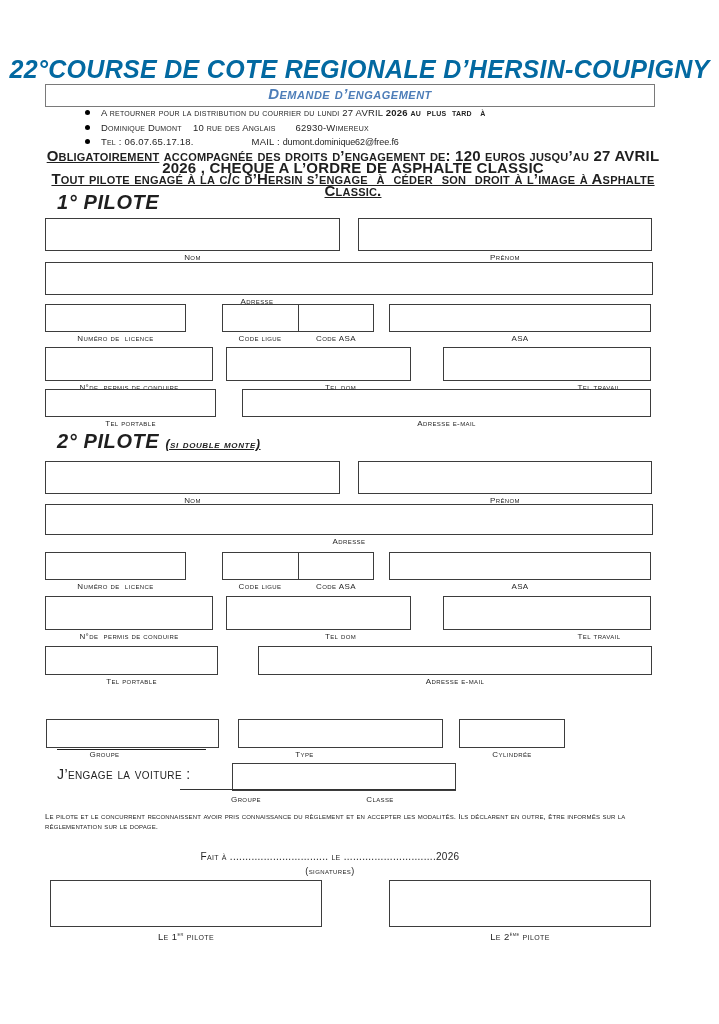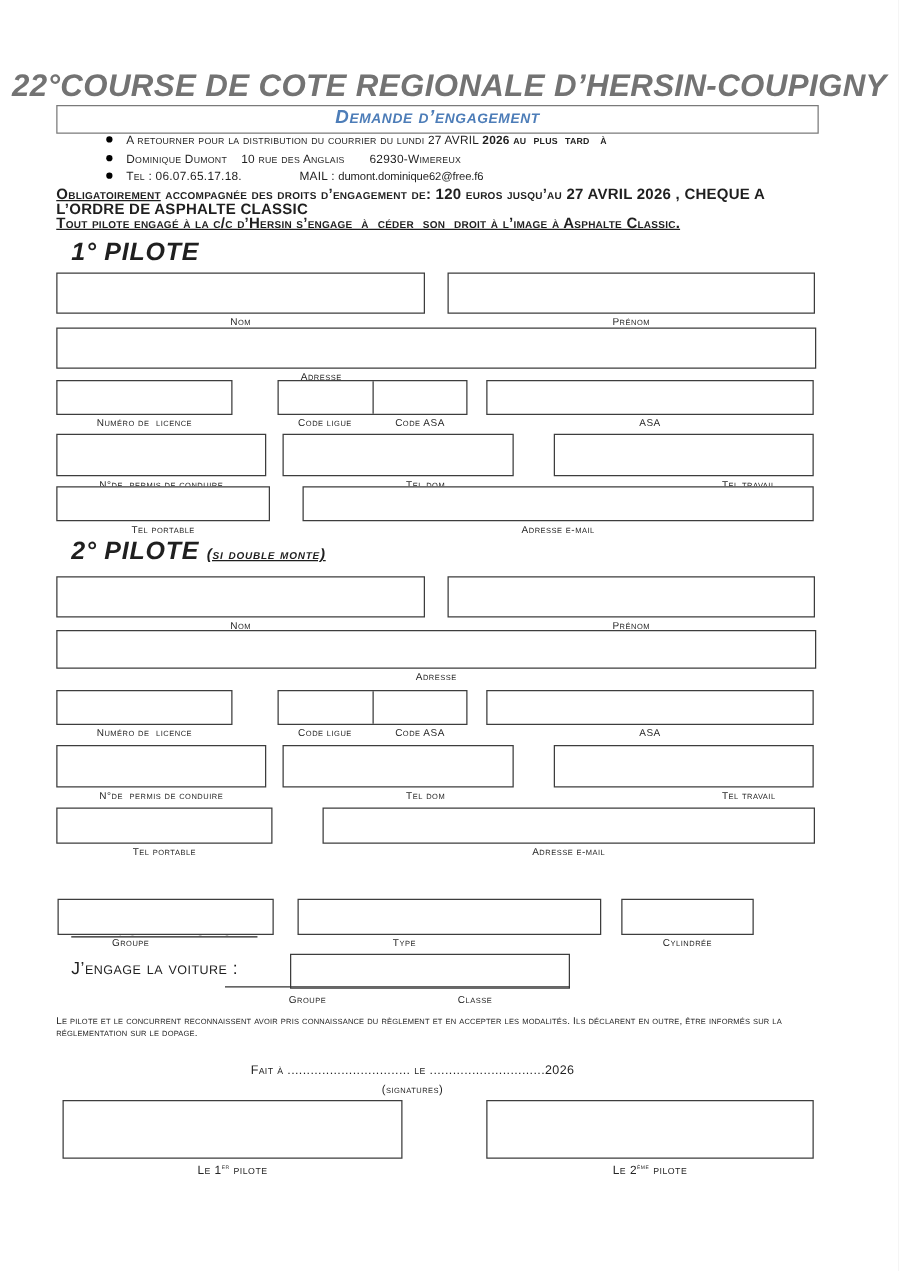"22°COURSE DE COTE REGIONALE" .title { color: #737373 -> #0369a1 }
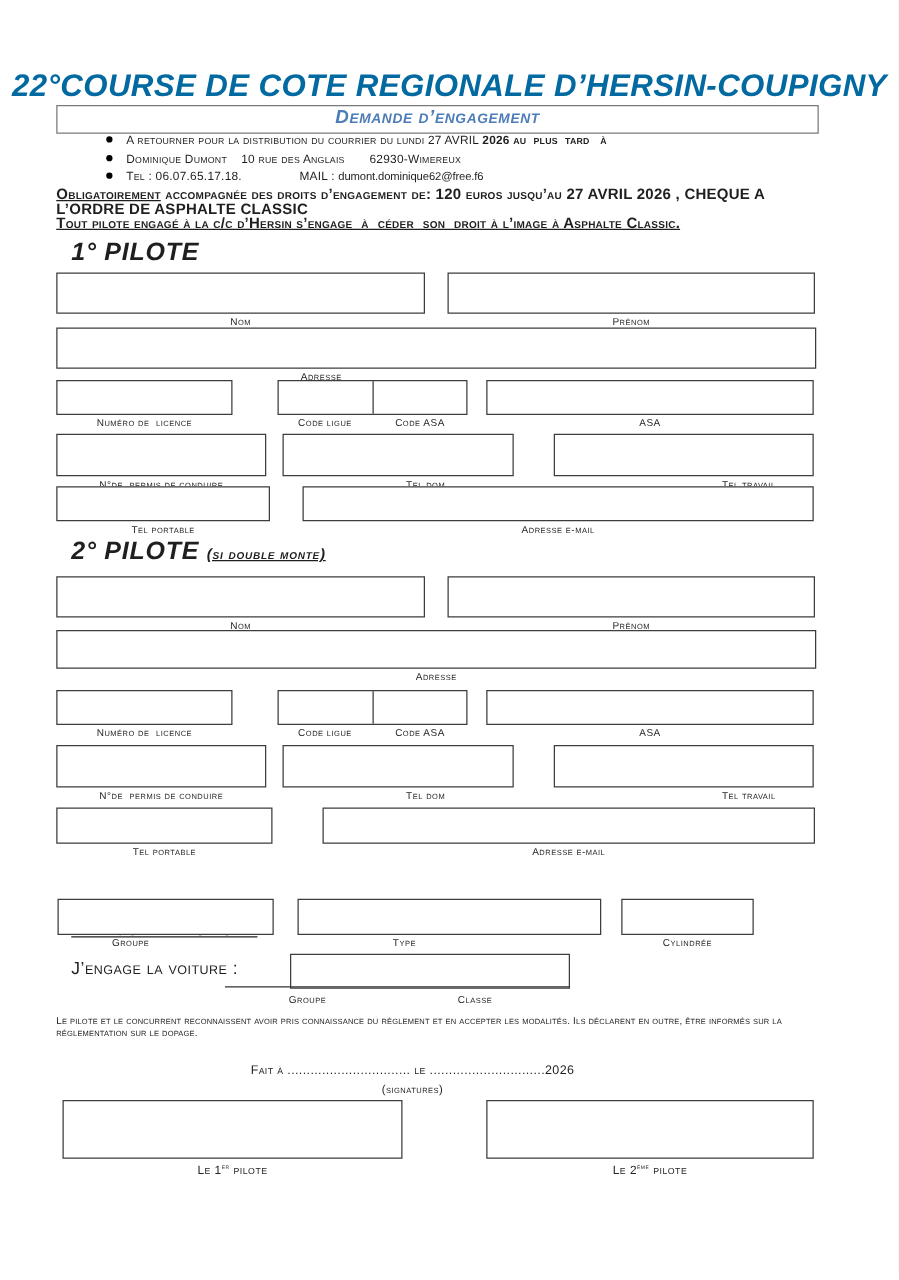"MAIL :" span { margin-left: 6px -> 18px }
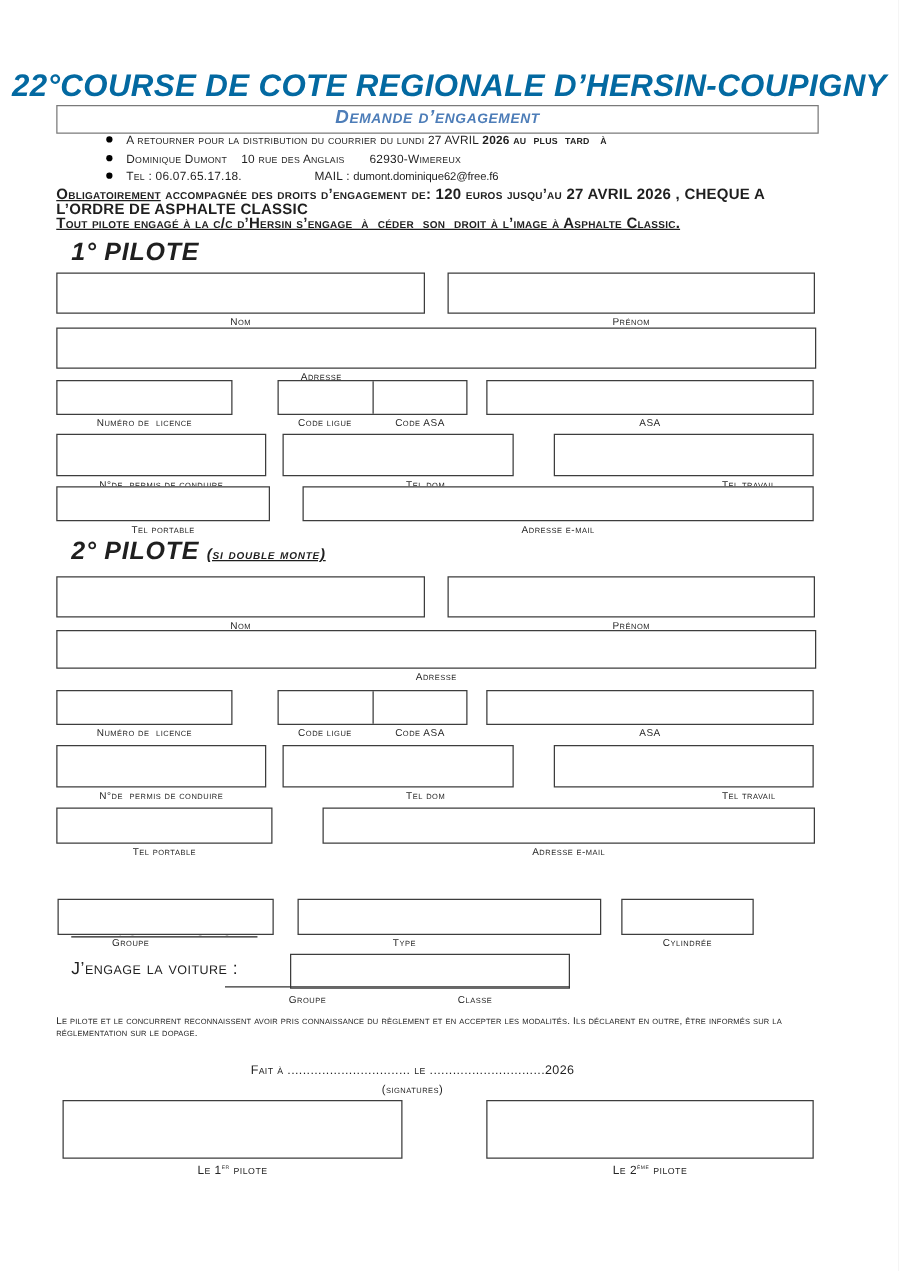"Obligatoirement accompagnée des droits" .notice { font-size: 12px -> 15px; text-align: none -> center }
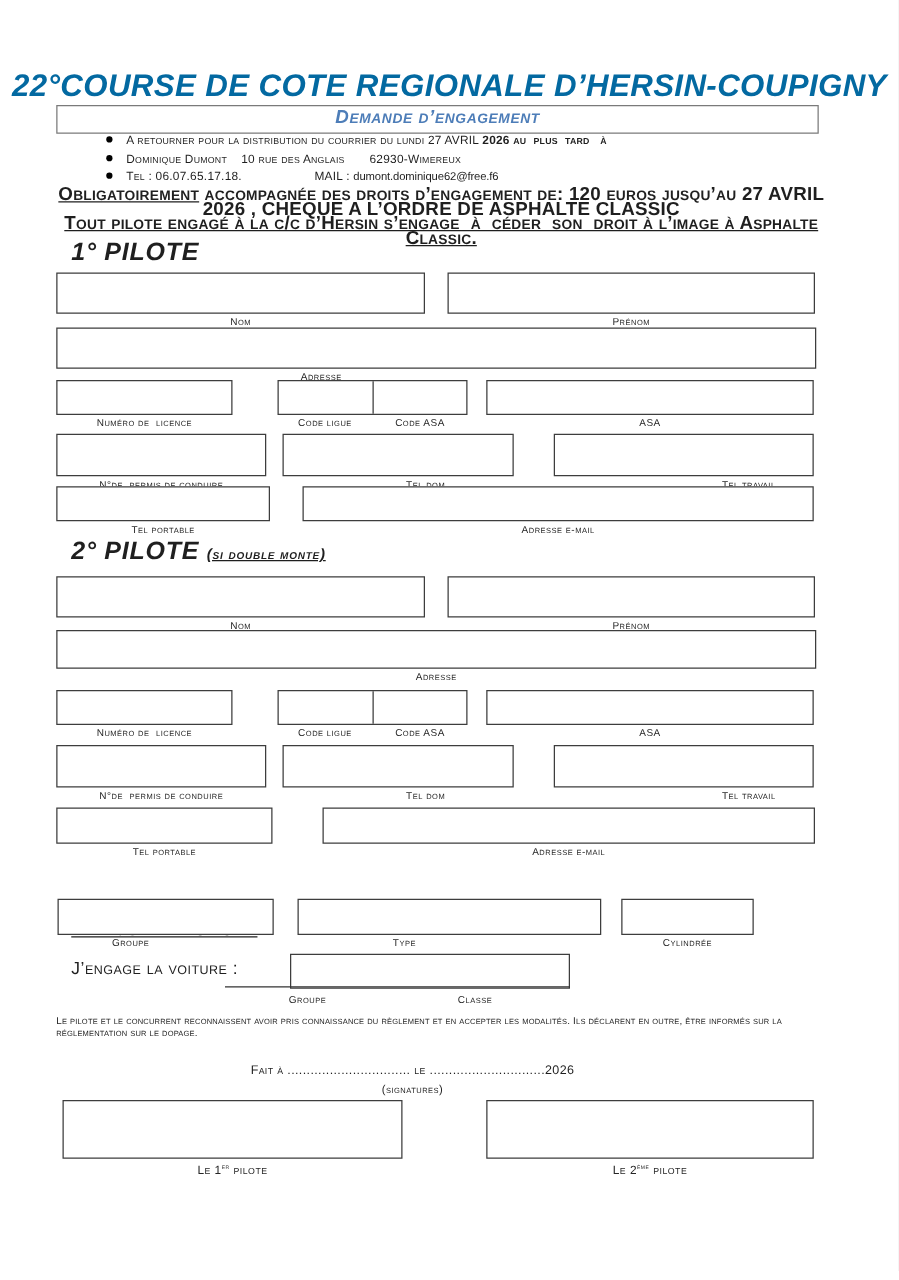"Type" div.f { width: 243px -> 205px }
